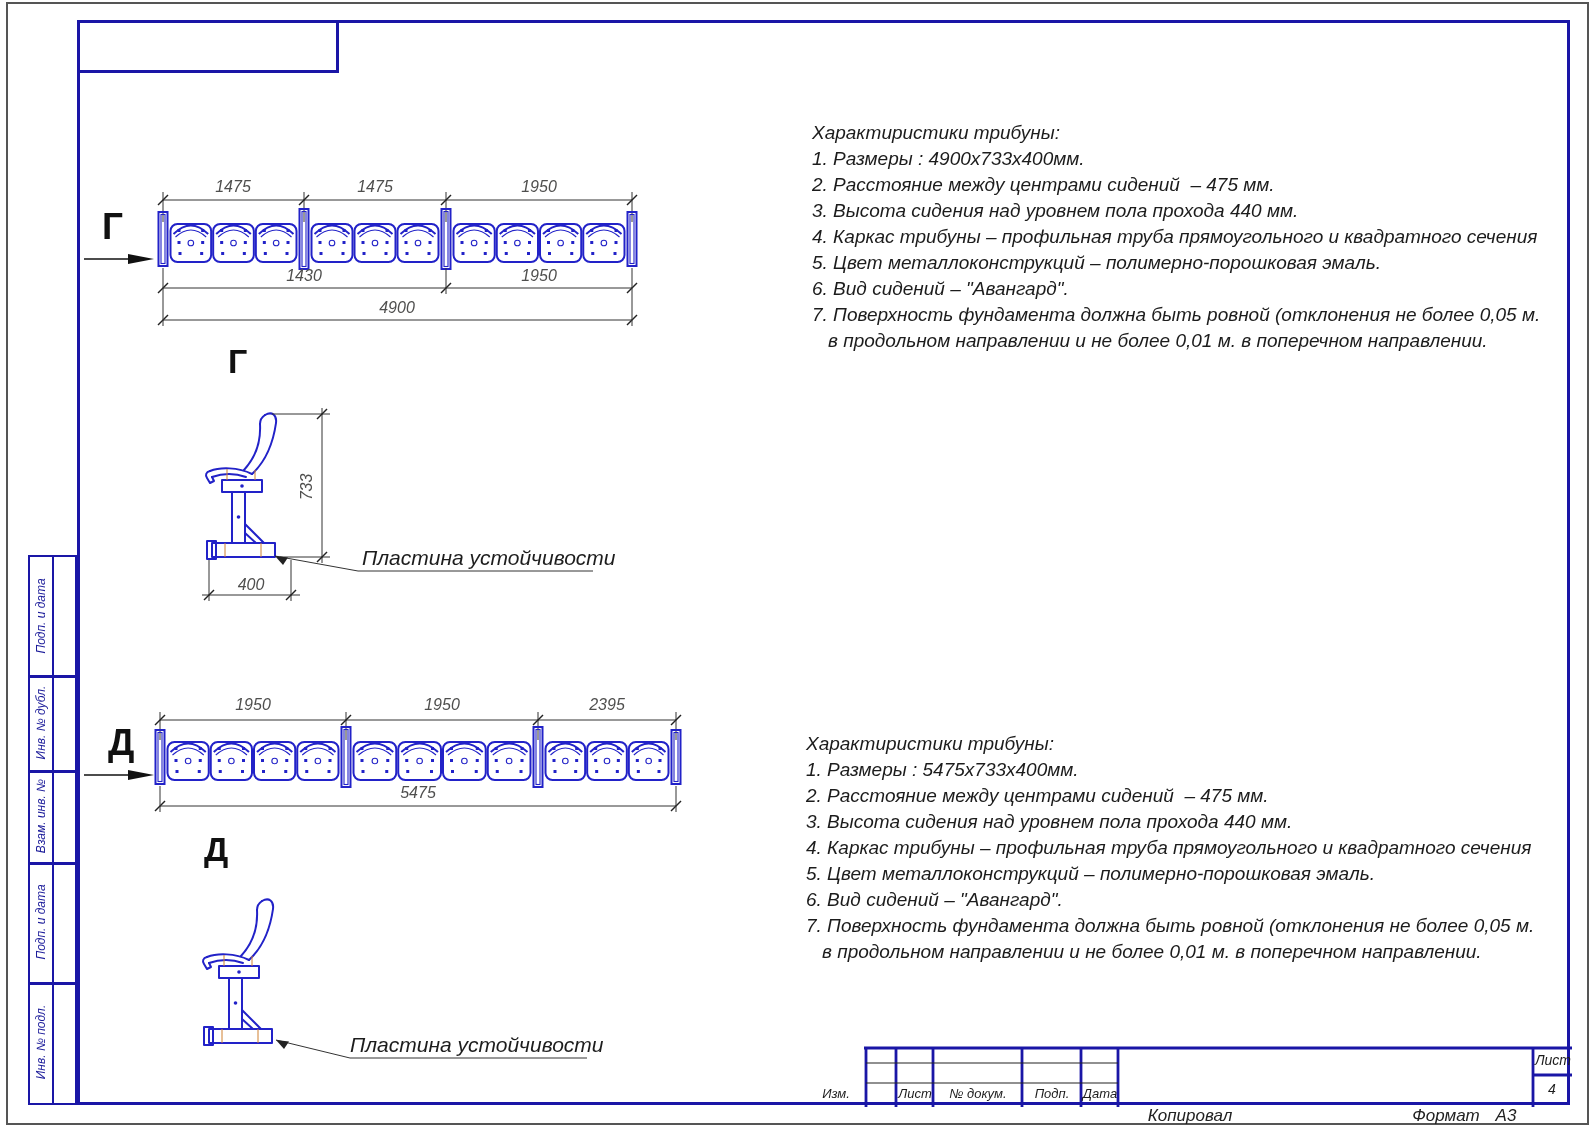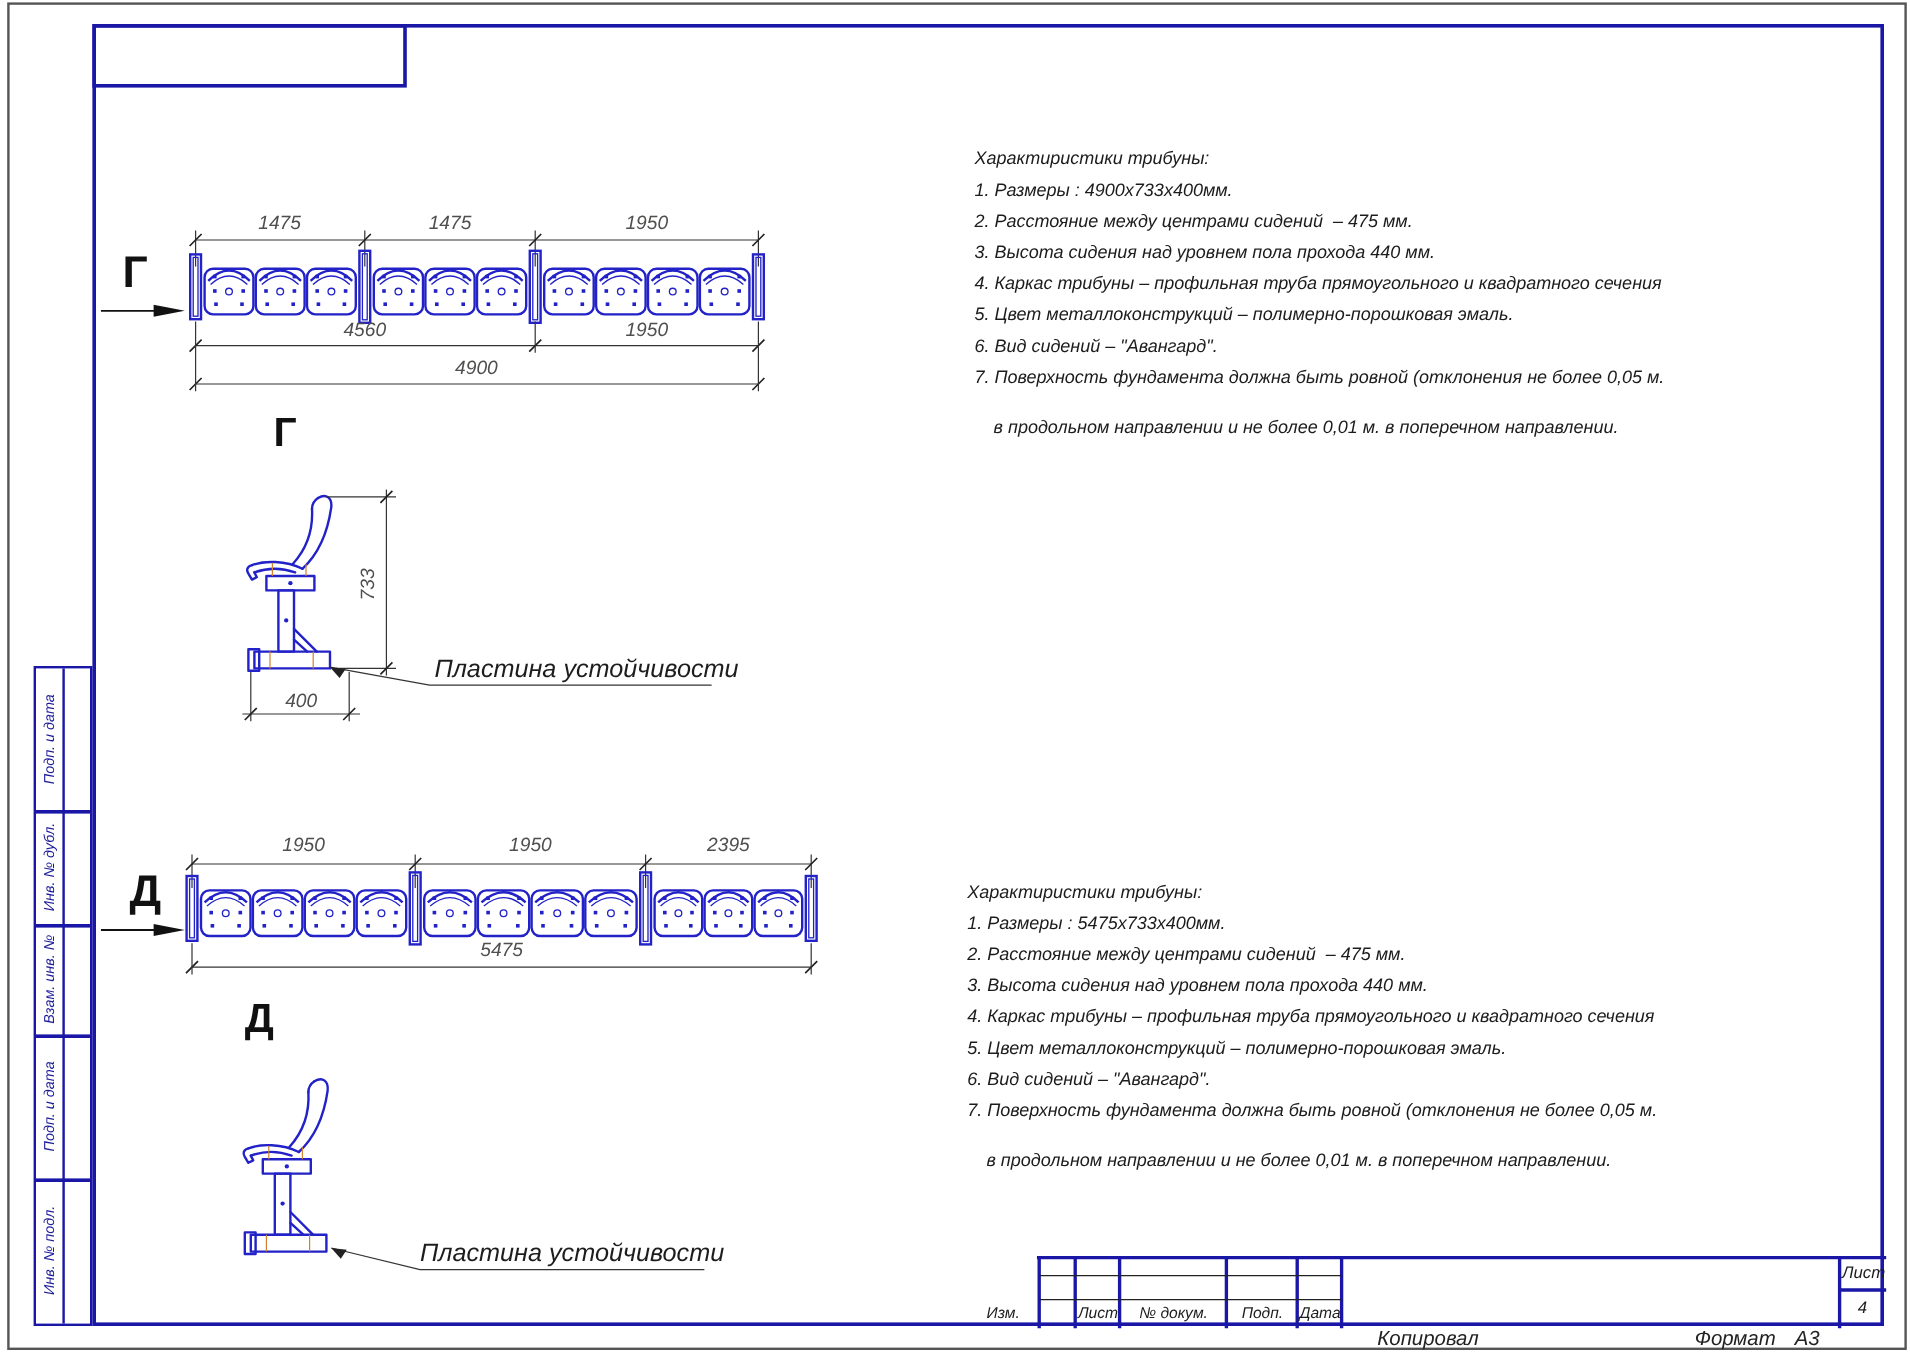"Характиристики трибуны:" .specs { font-size: 15px -> 19px }
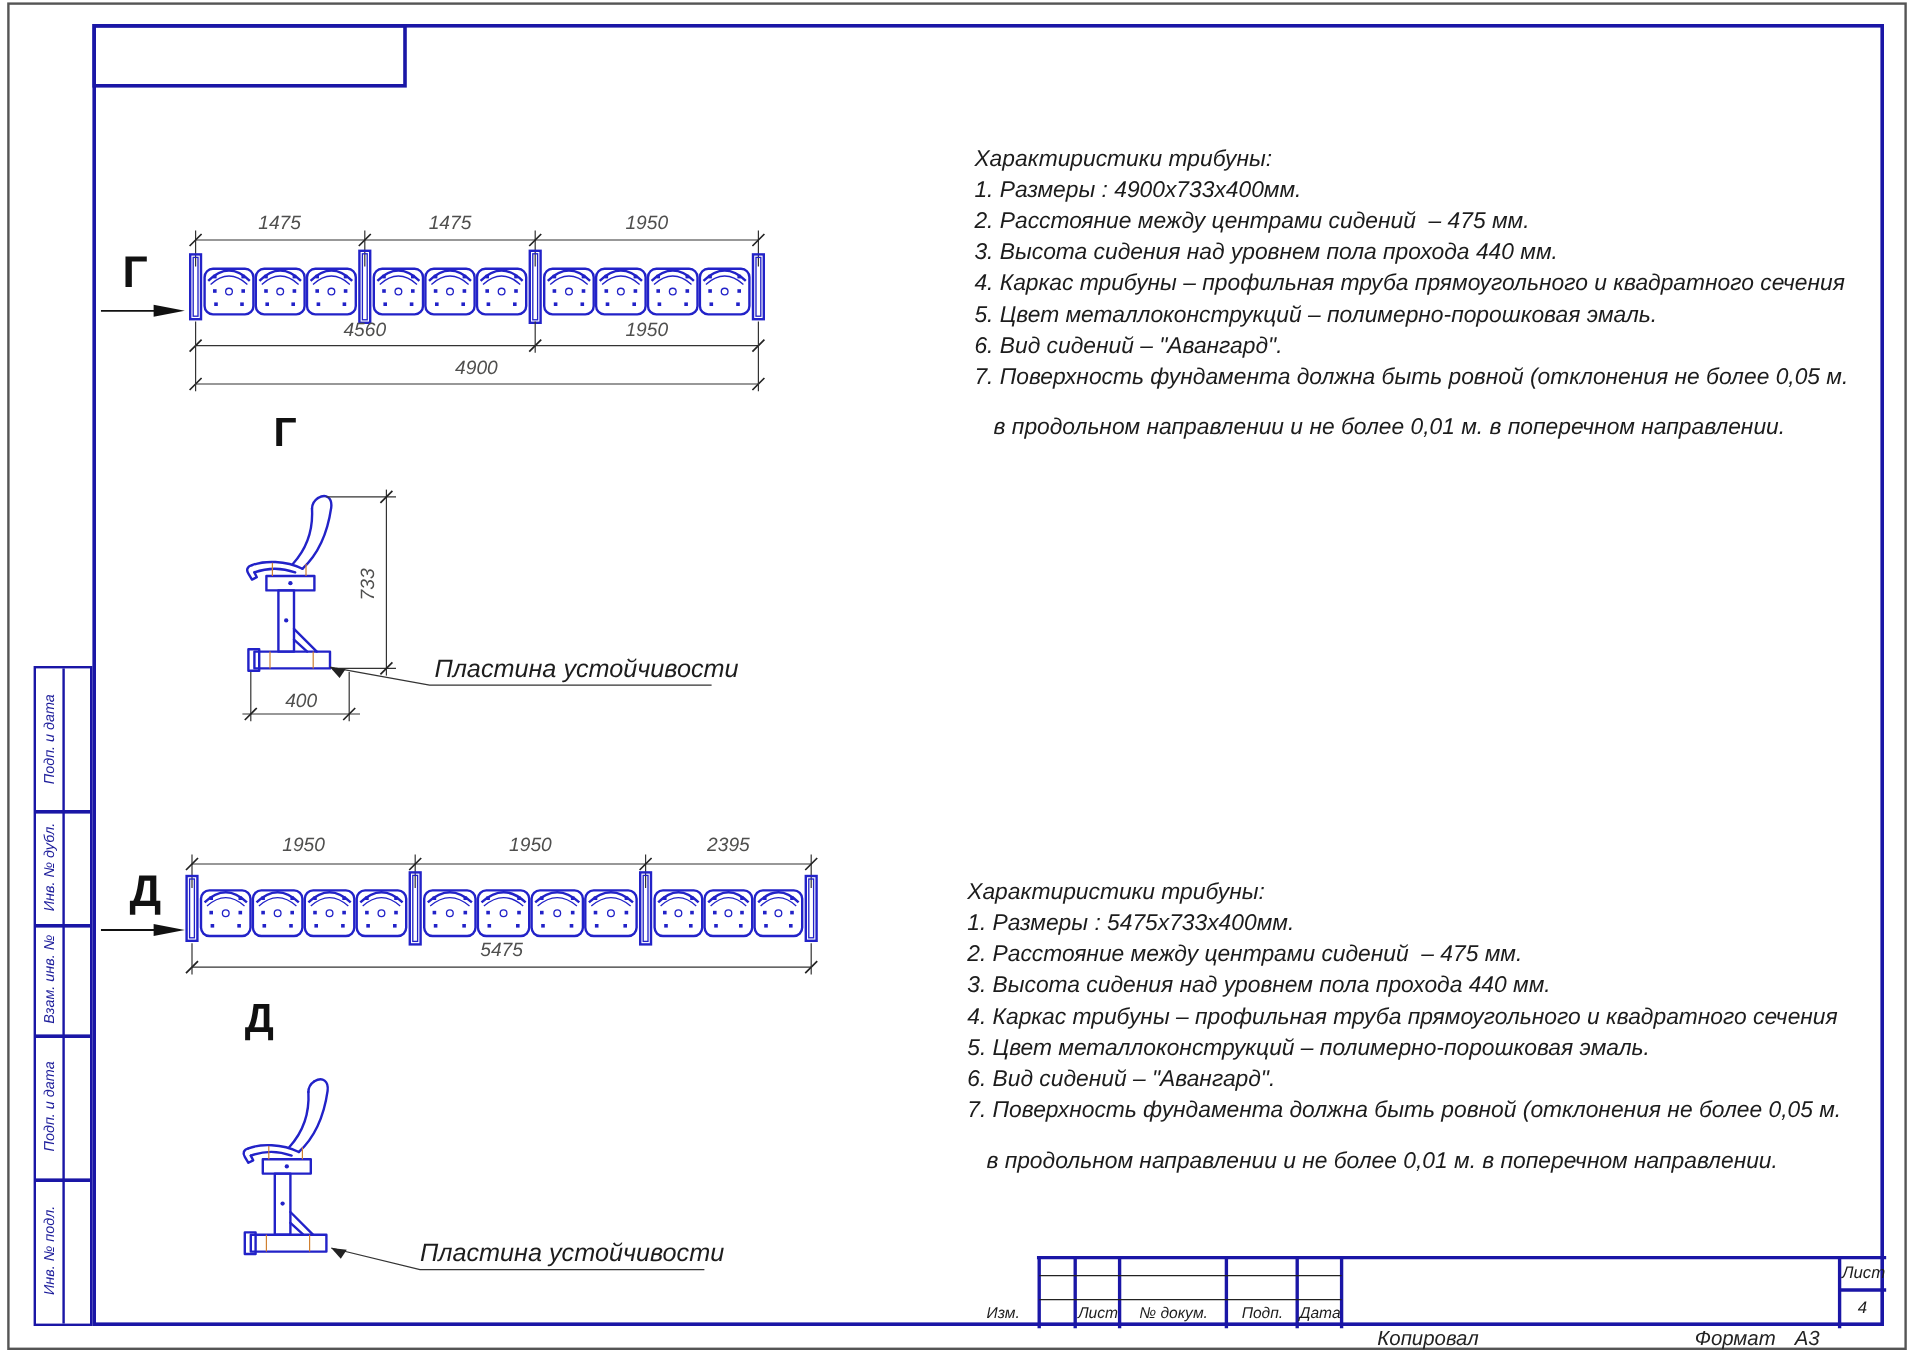"4560" div.txt { text: 4560 -> 1430 }
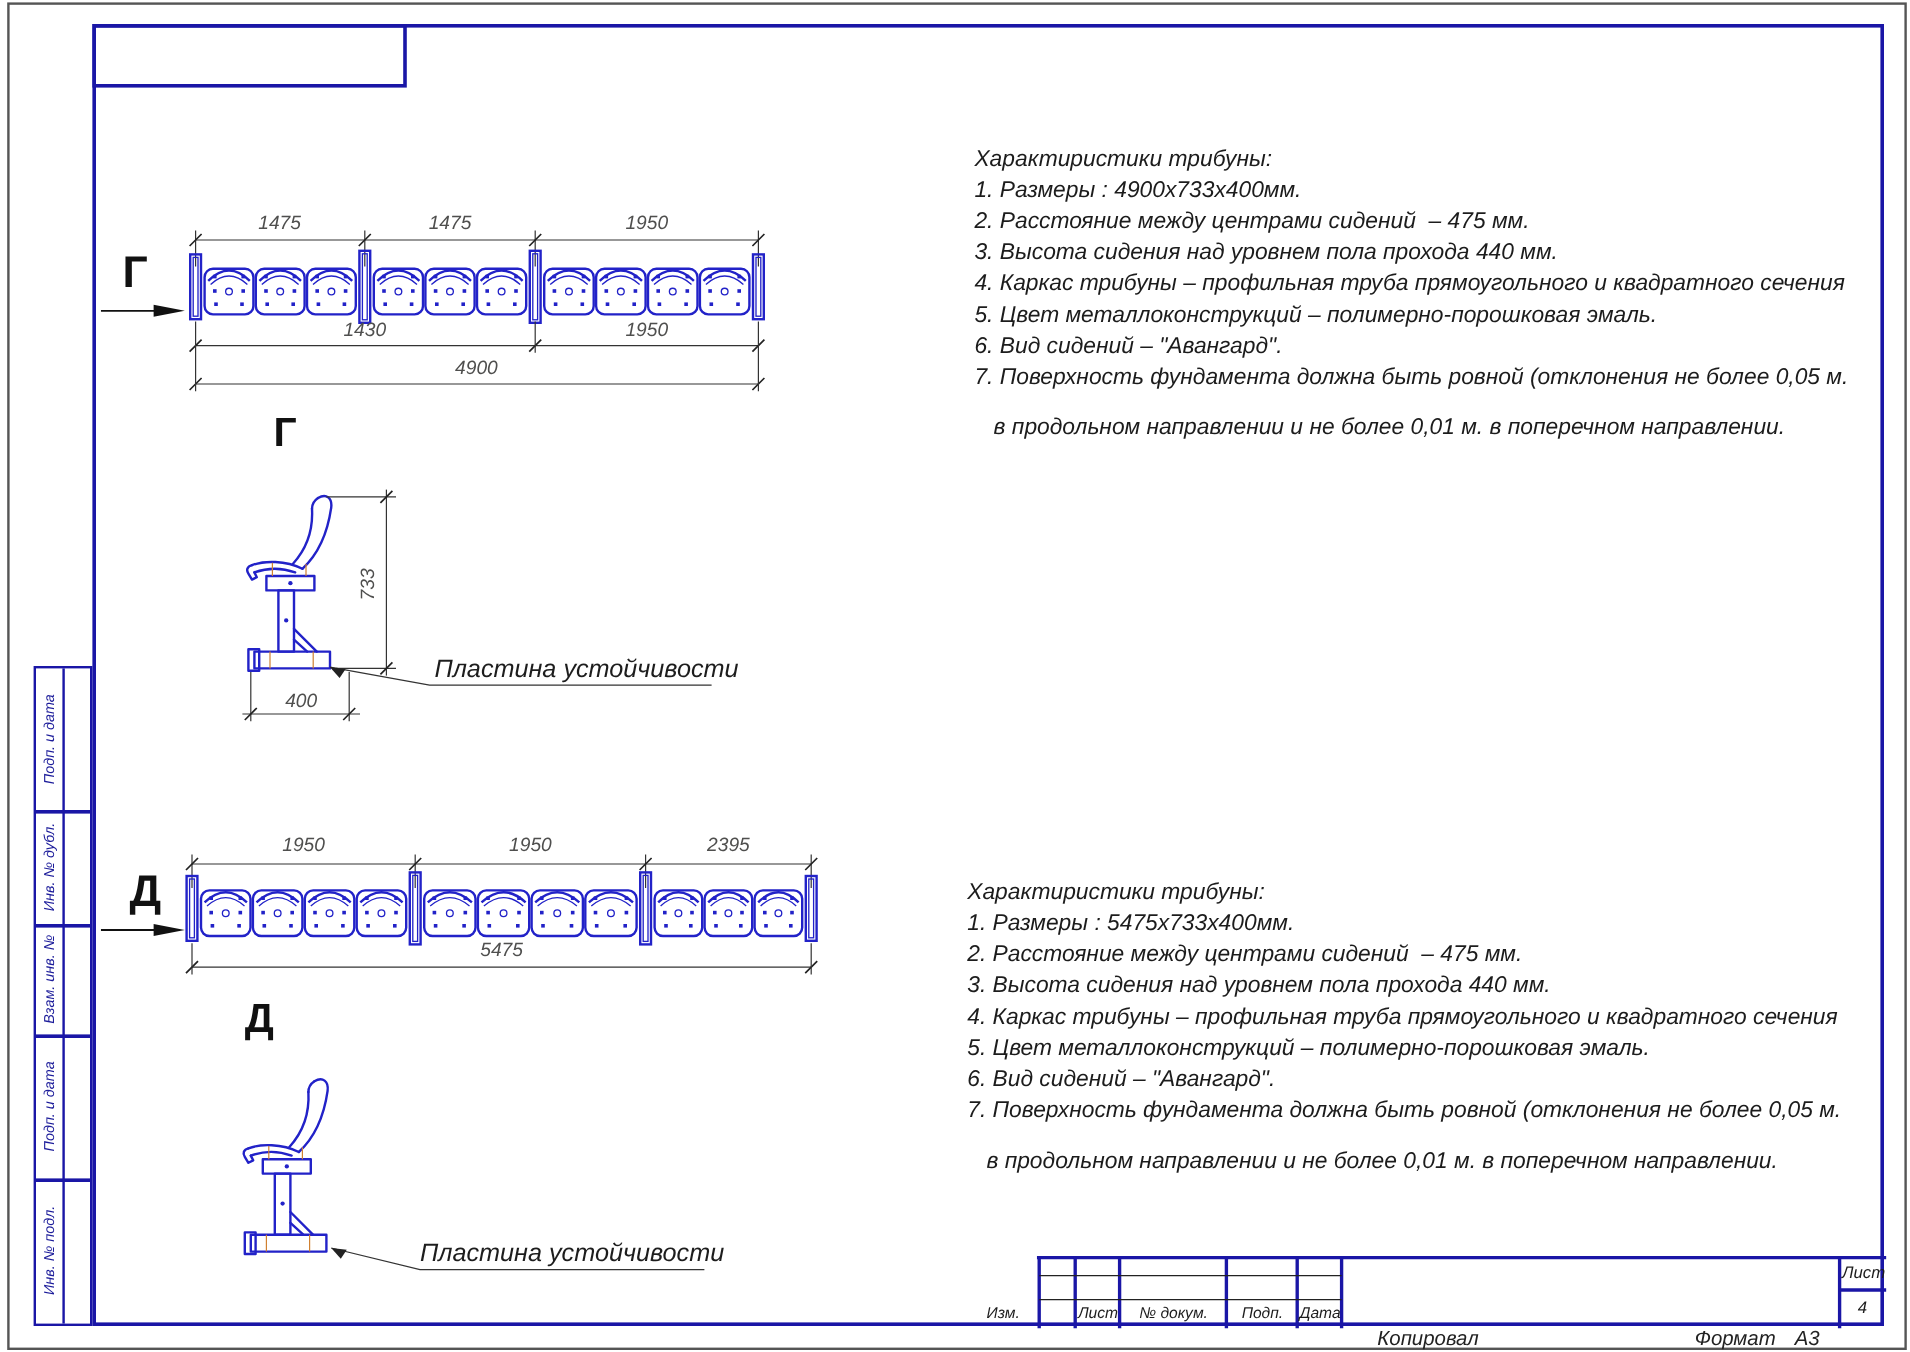"в продольном направлении и не" .specs .indent { margin-top: 16px -> none }
